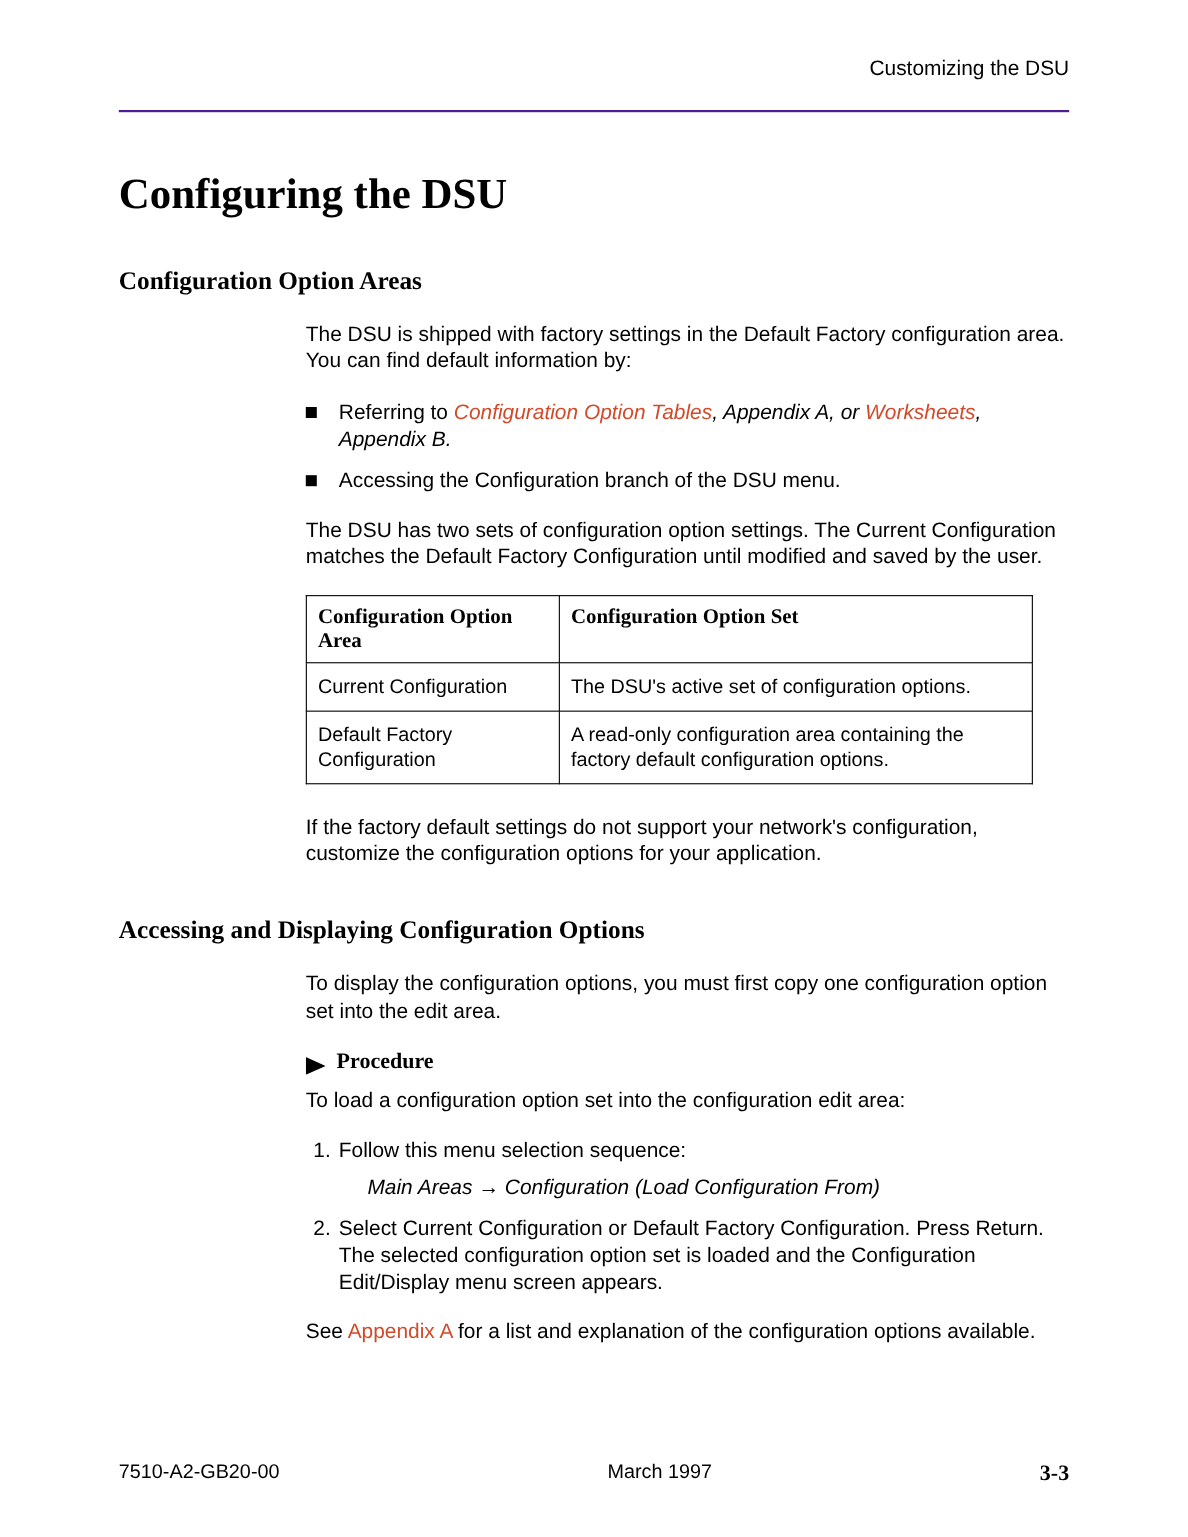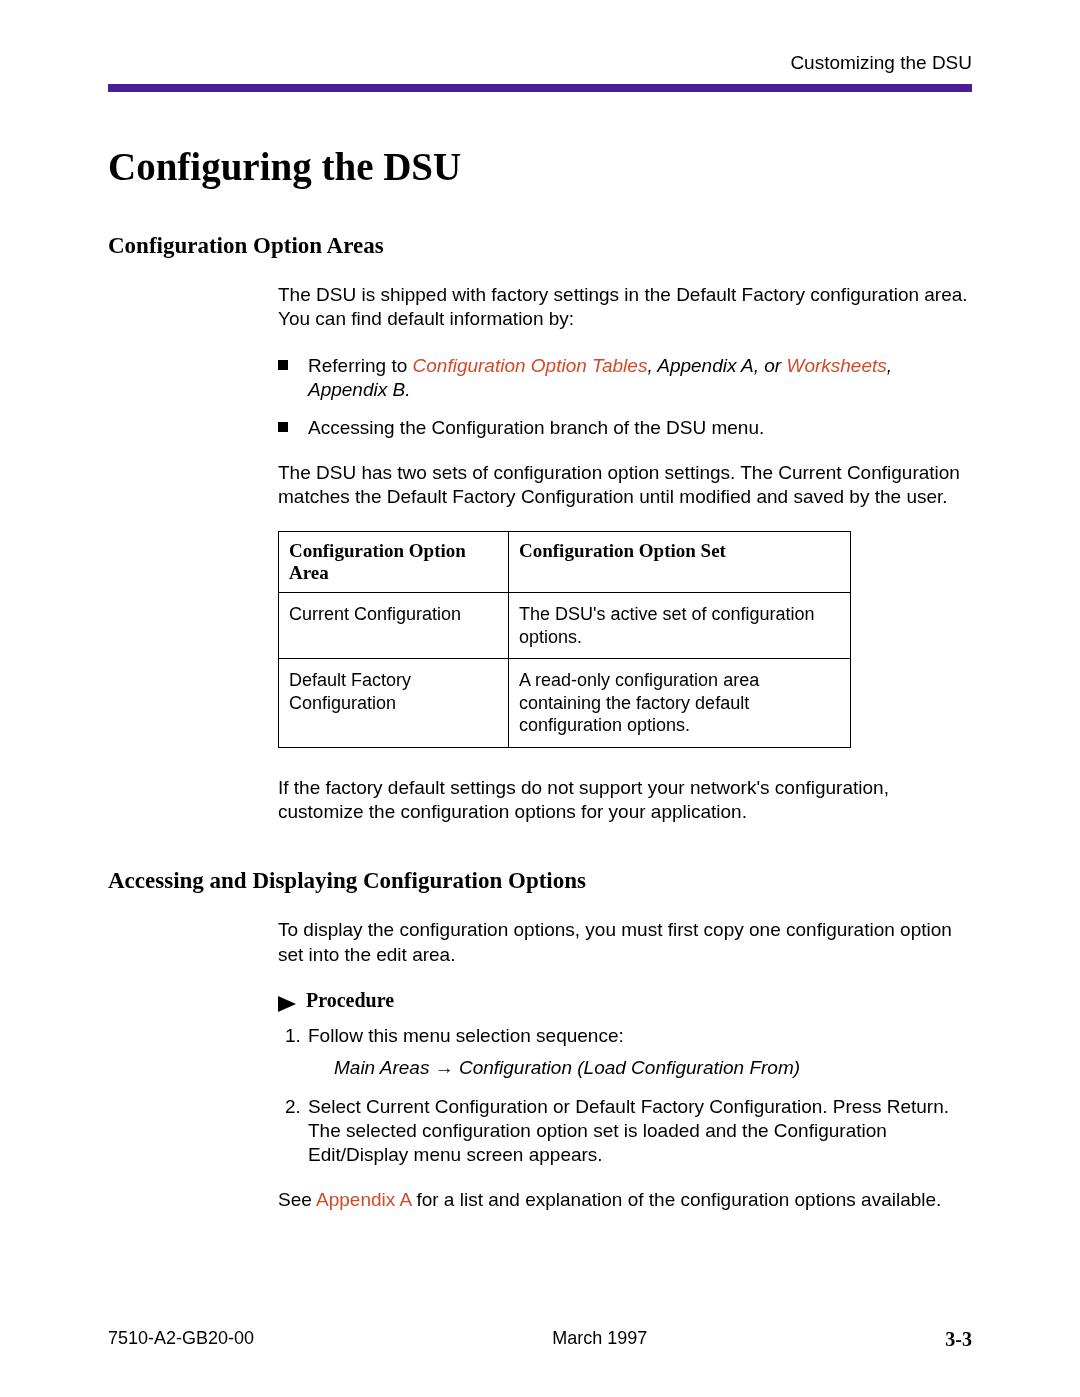"Customizing the DSU" .running-head { border-bottom: 8px solid #4c1d95 -> 2px solid #4c1d95; padding-bottom: 10px -> 26px }
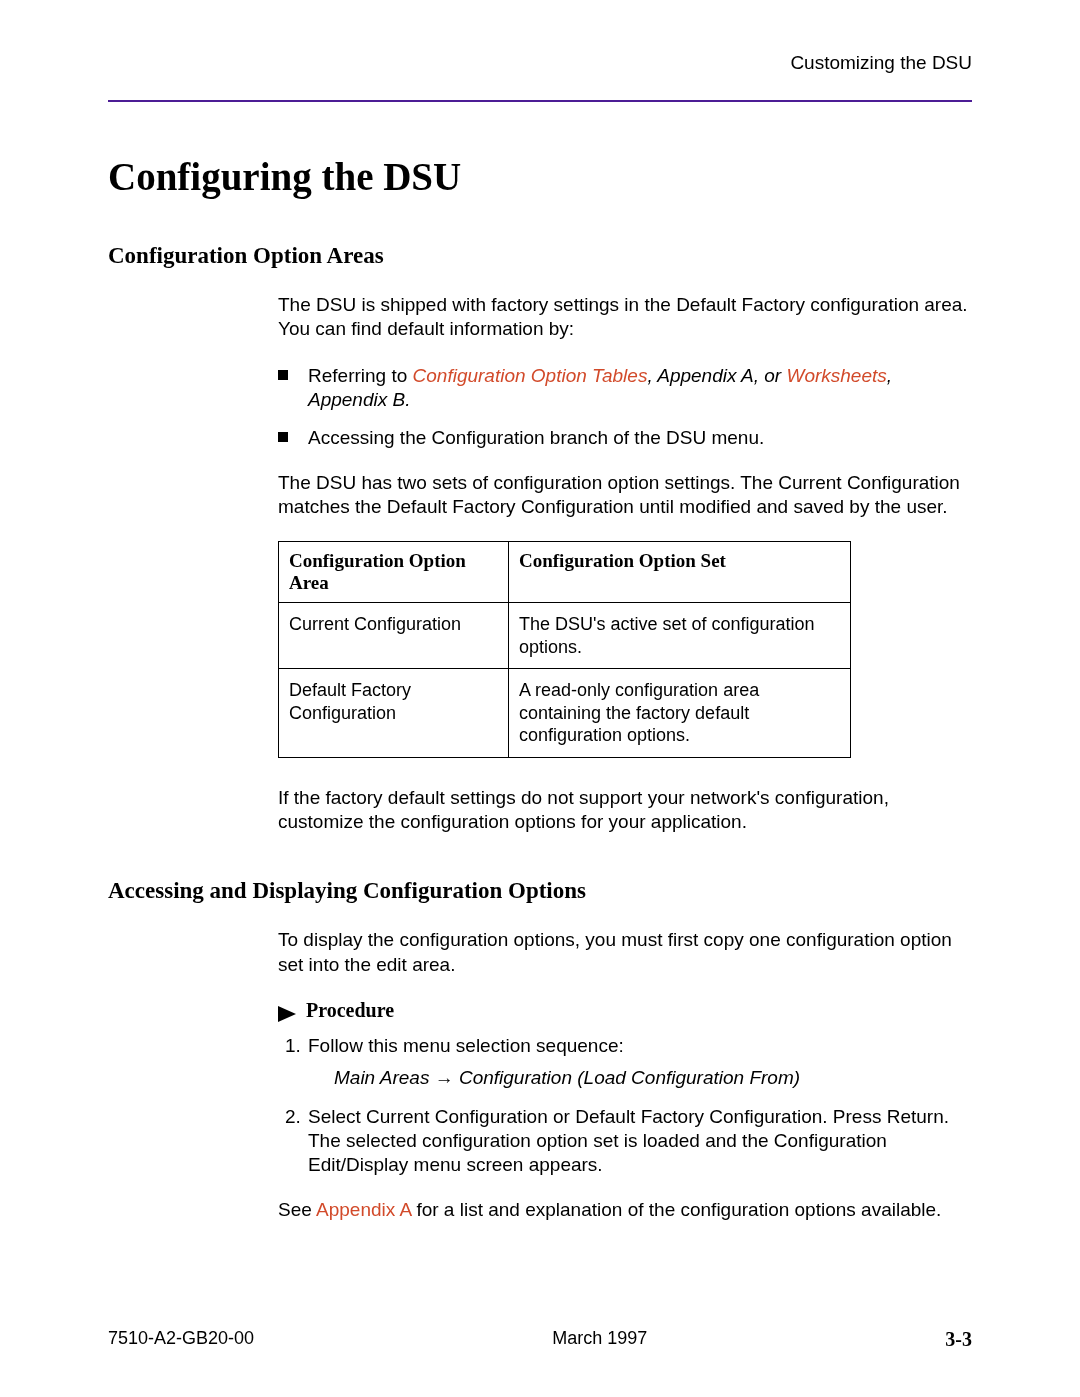"Configuration Option Area" table.opt { width: 573px -> 661px }
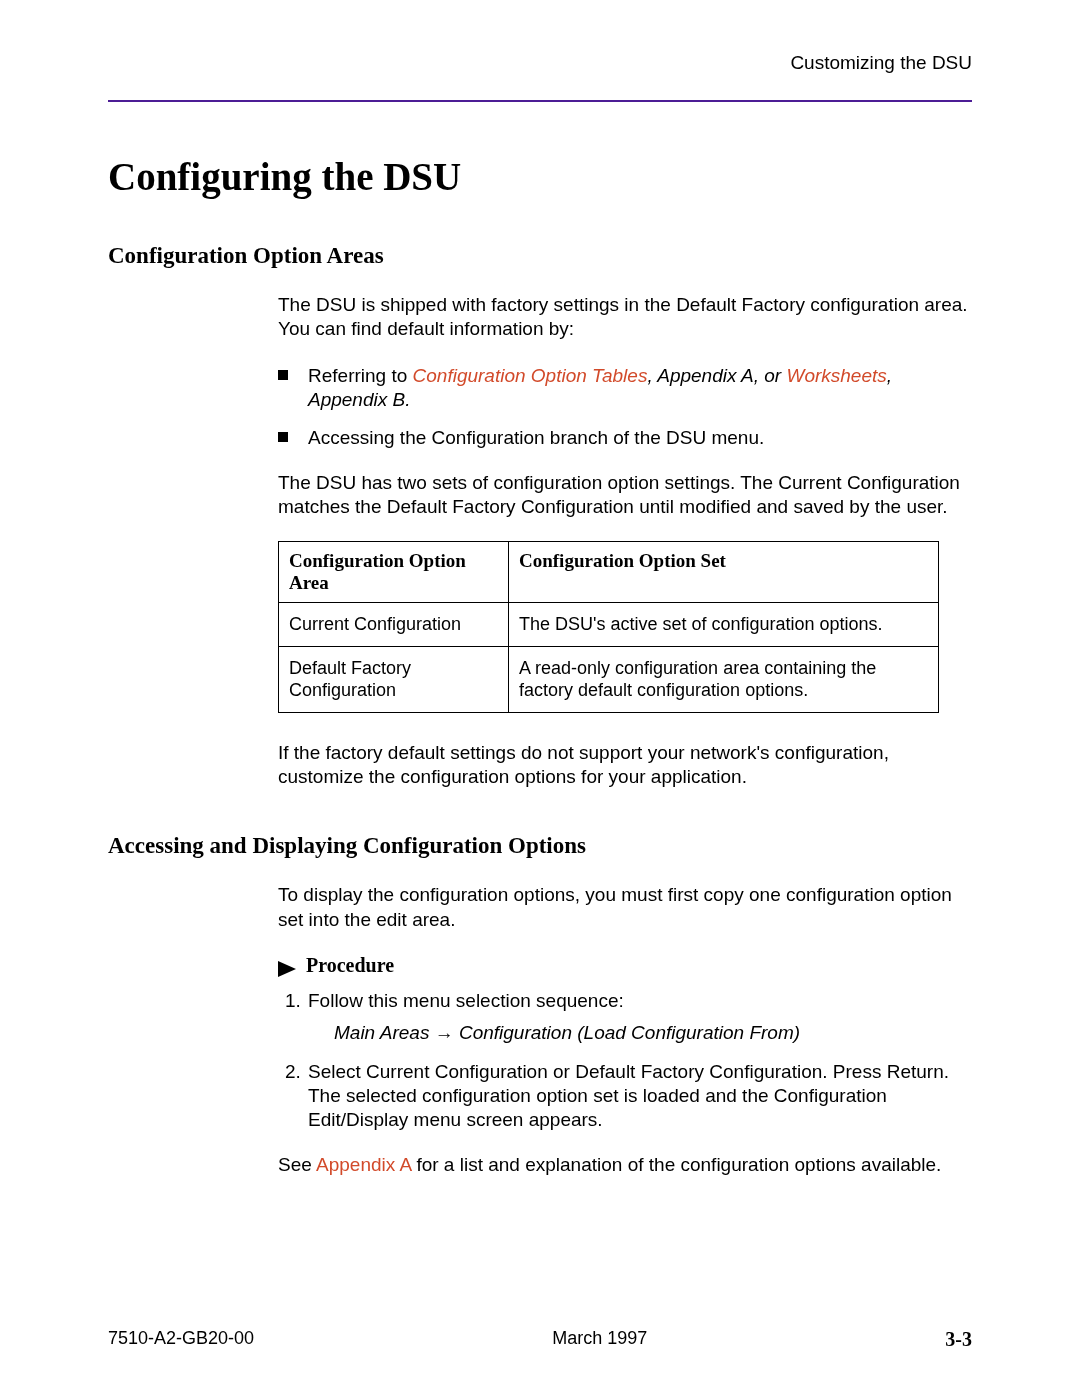"To load a configuration option" p.para { html: none -> <p>To load a configuration option set into the configuration edit area:</p> }
